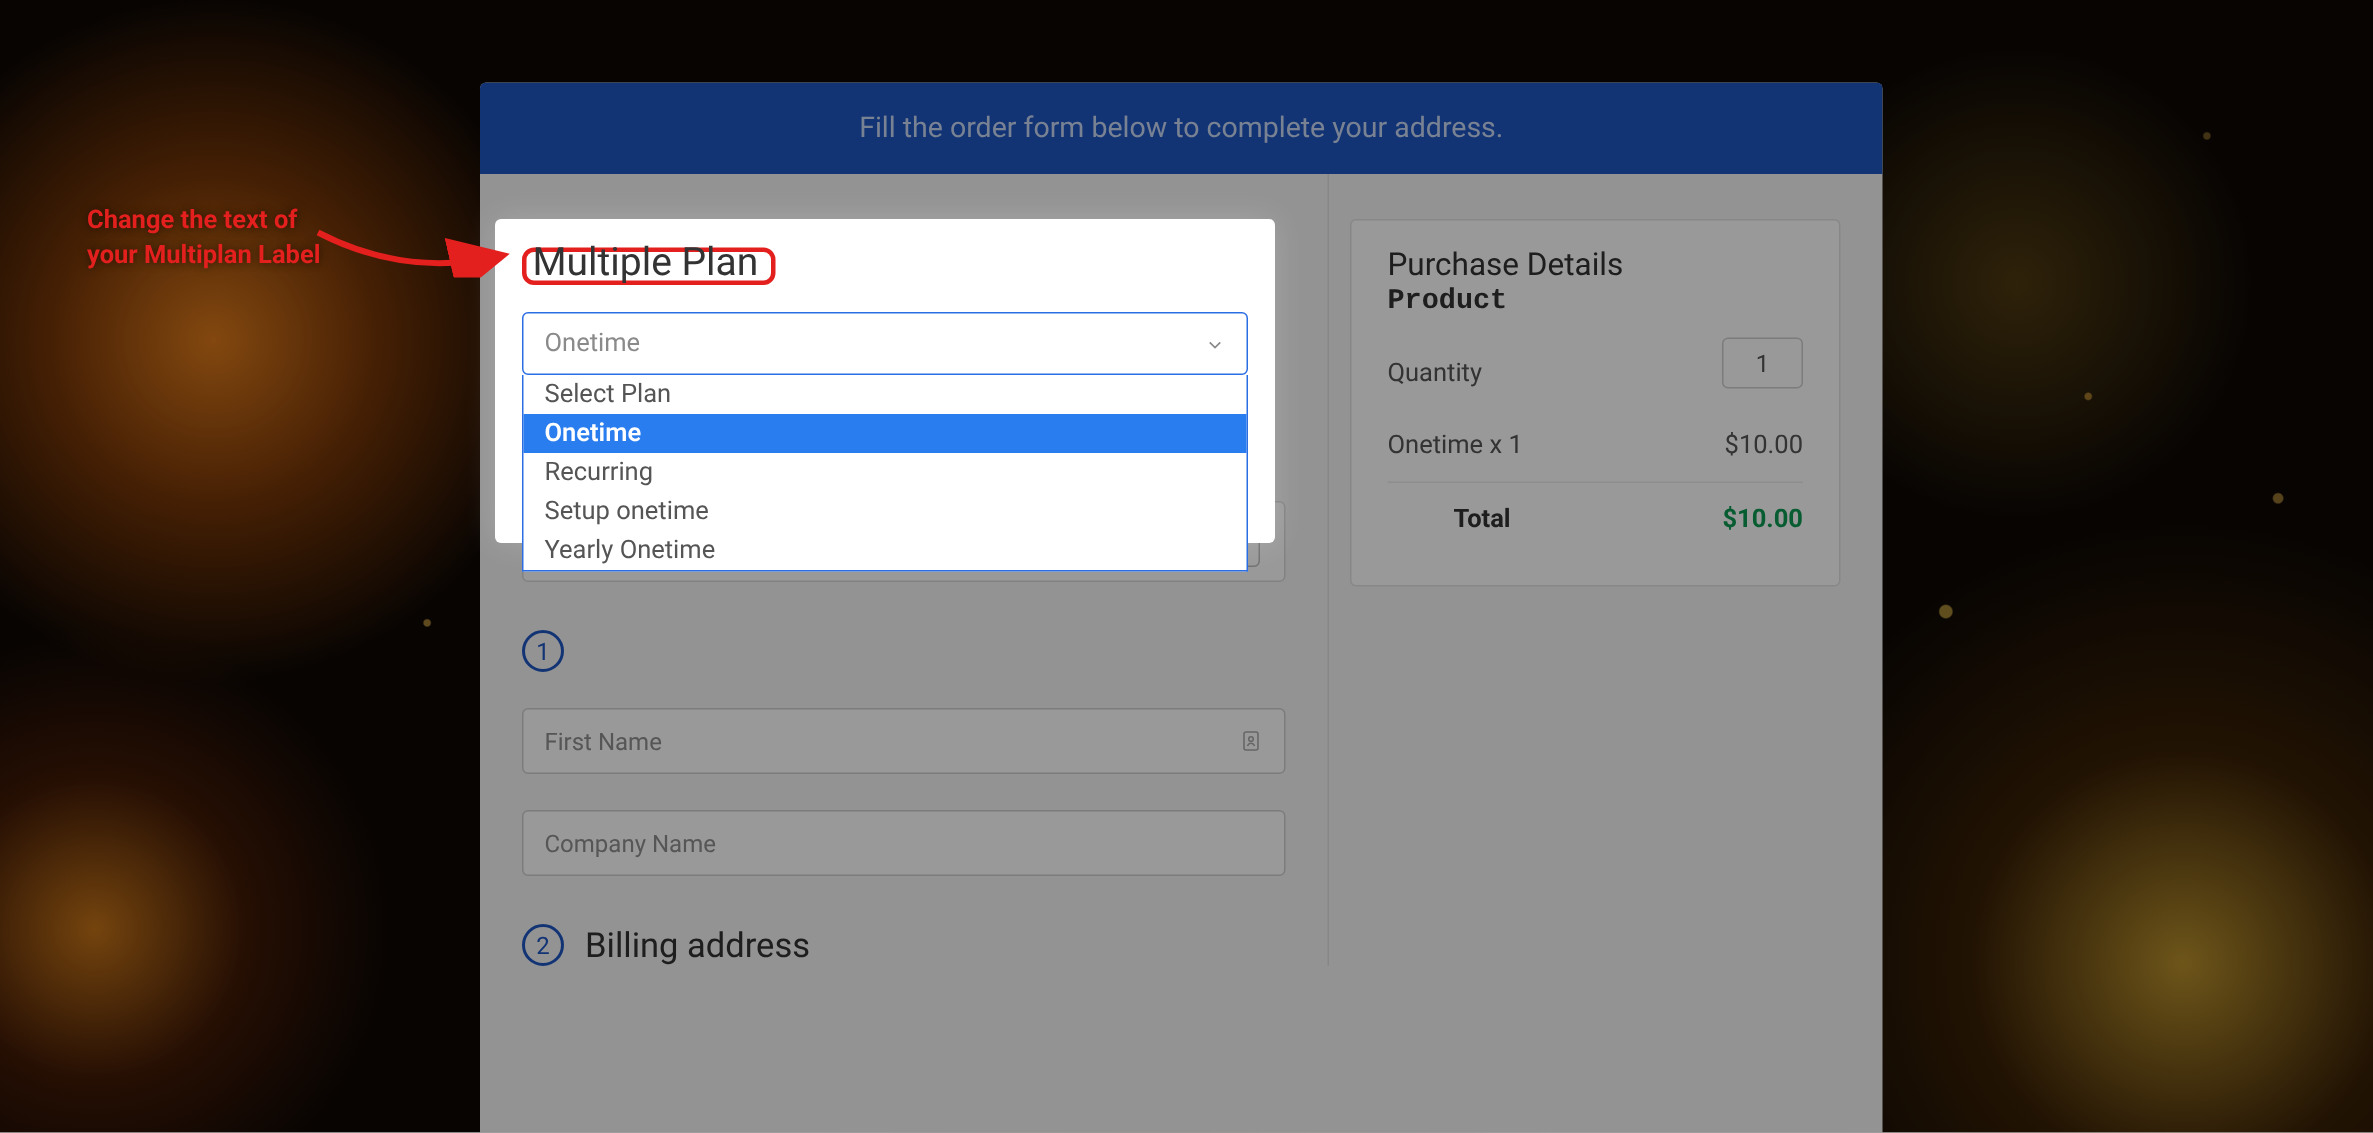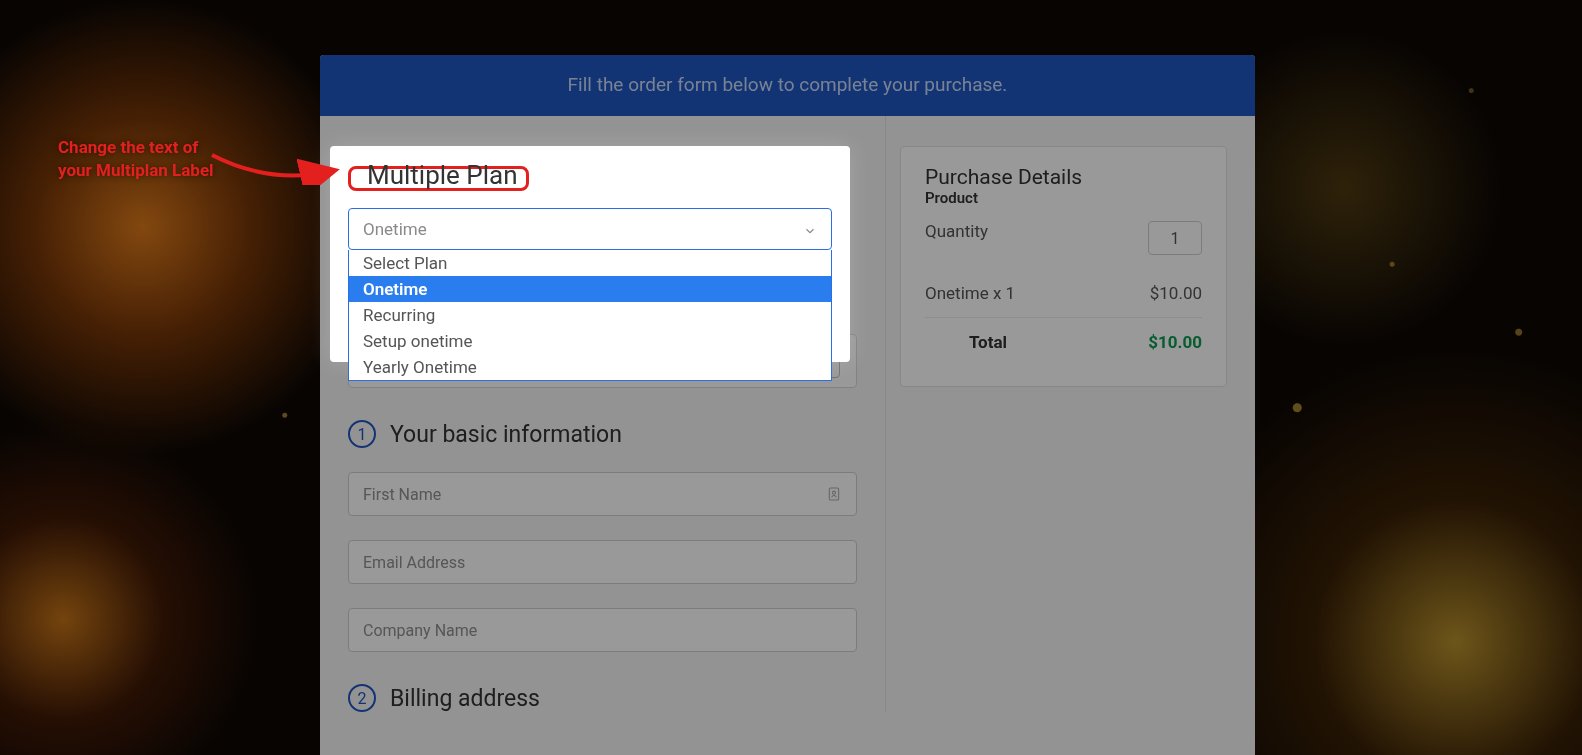"Fill the order form below" span { text: purchase -> address }
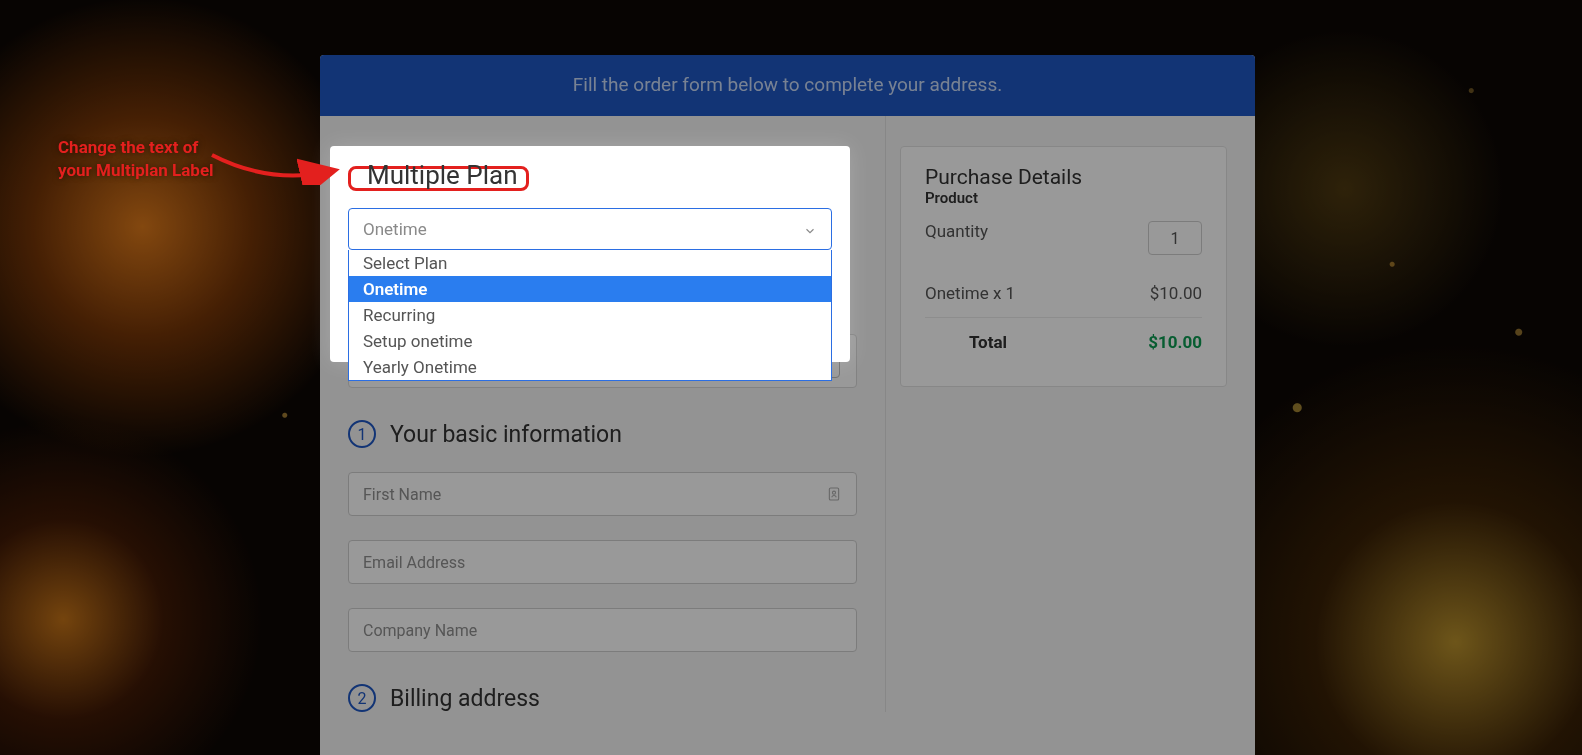"Multiple Plan" .multiplan-label { padding: 2px 8px 4px 16px -> 2px 8px 4px 4px }
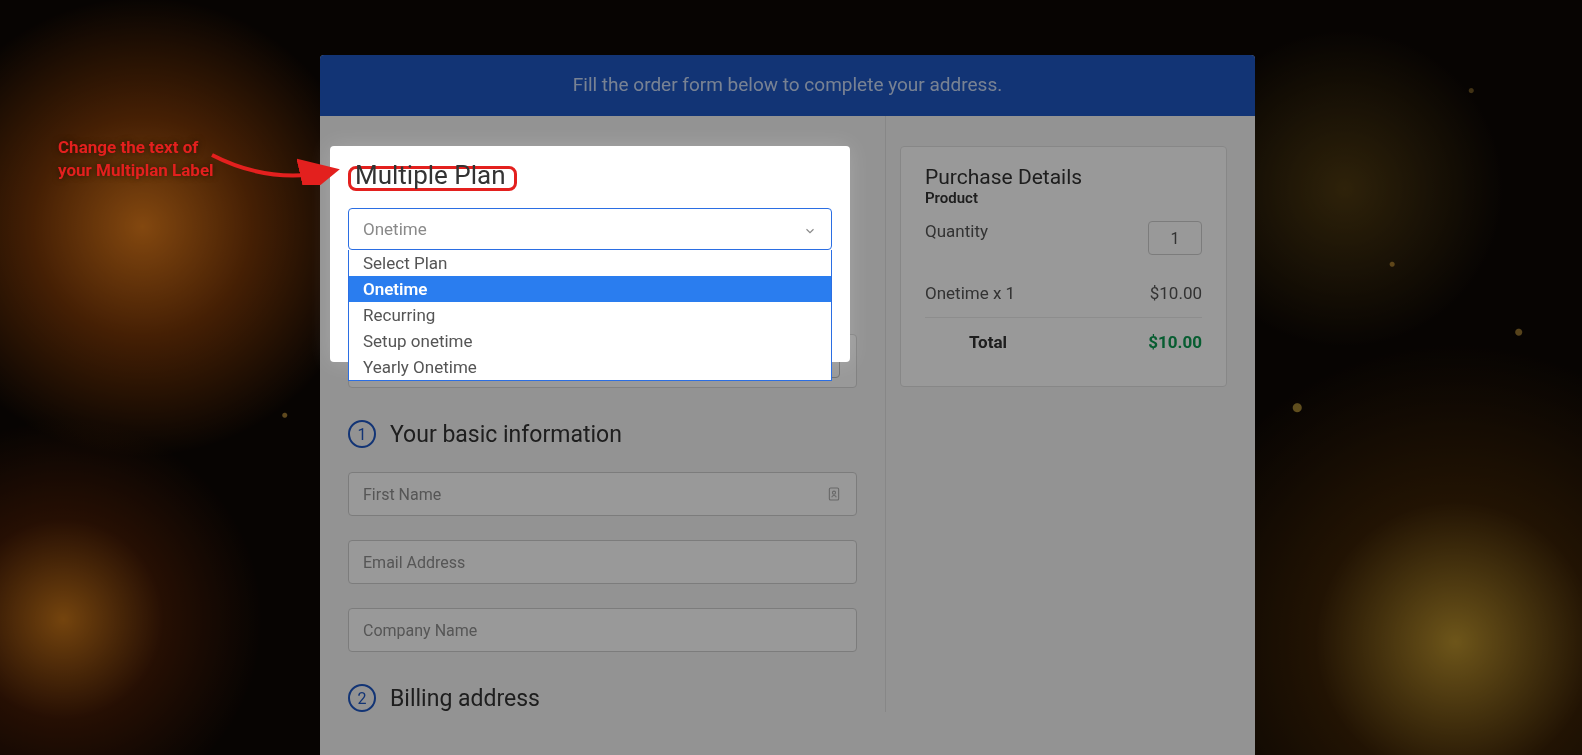"Product" .product-label { font-family: none -> Liberation Mono, monospace; font-size: 15px -> 19px }
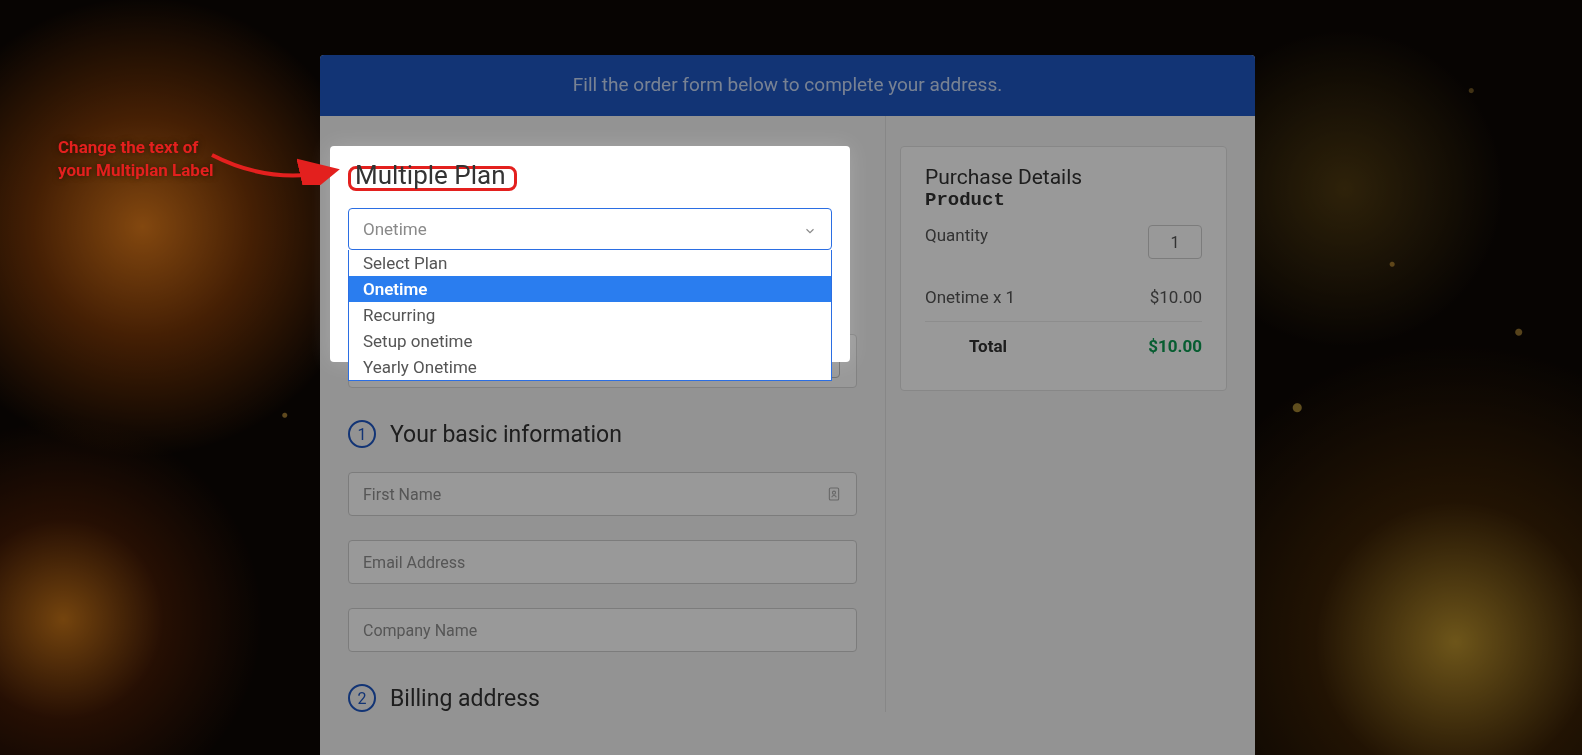"Quantity" .card-row { align-items: flex-start -> flex-end }
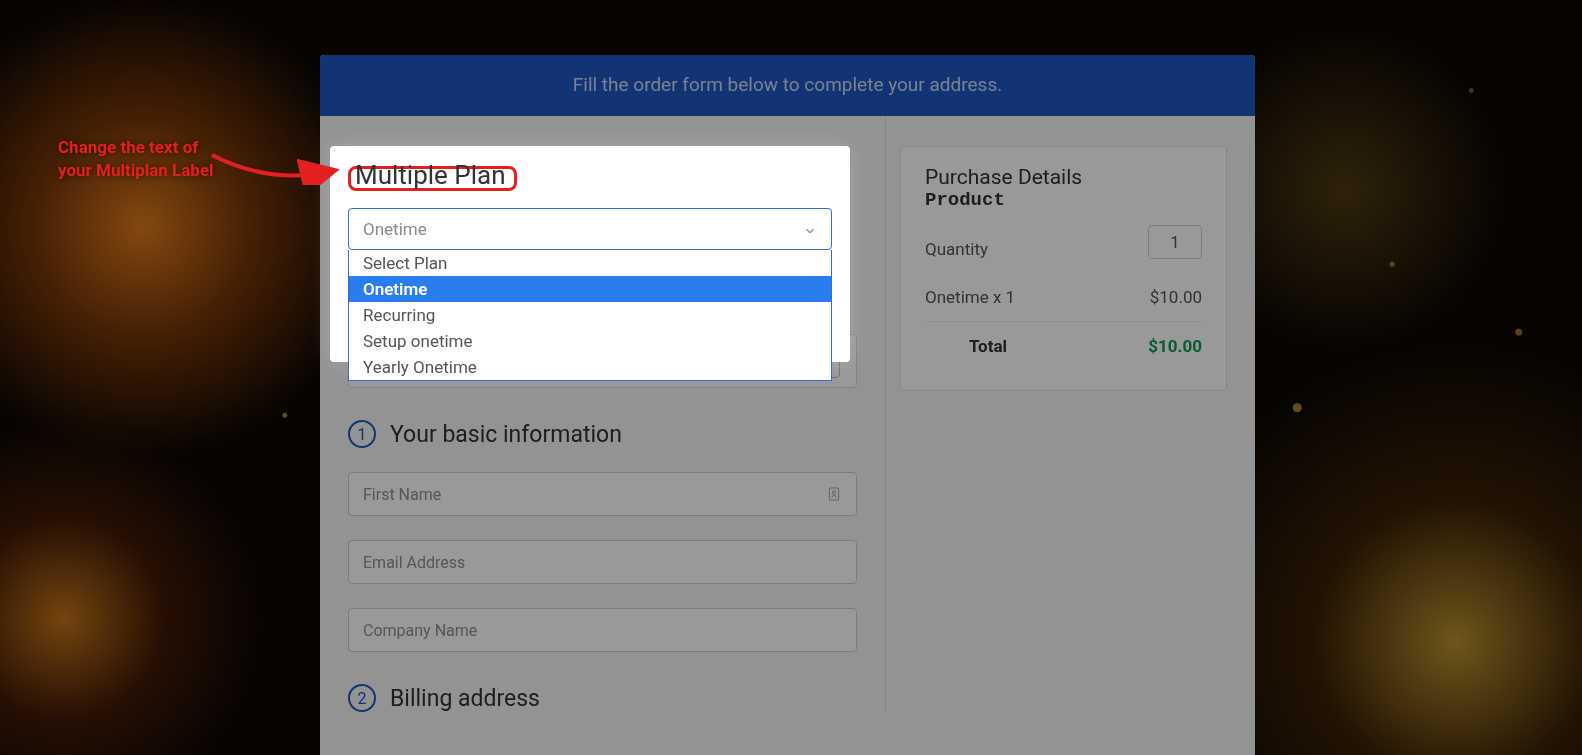"Your basic information" span.step-title { html: <span>Your basic information</span> -> none }
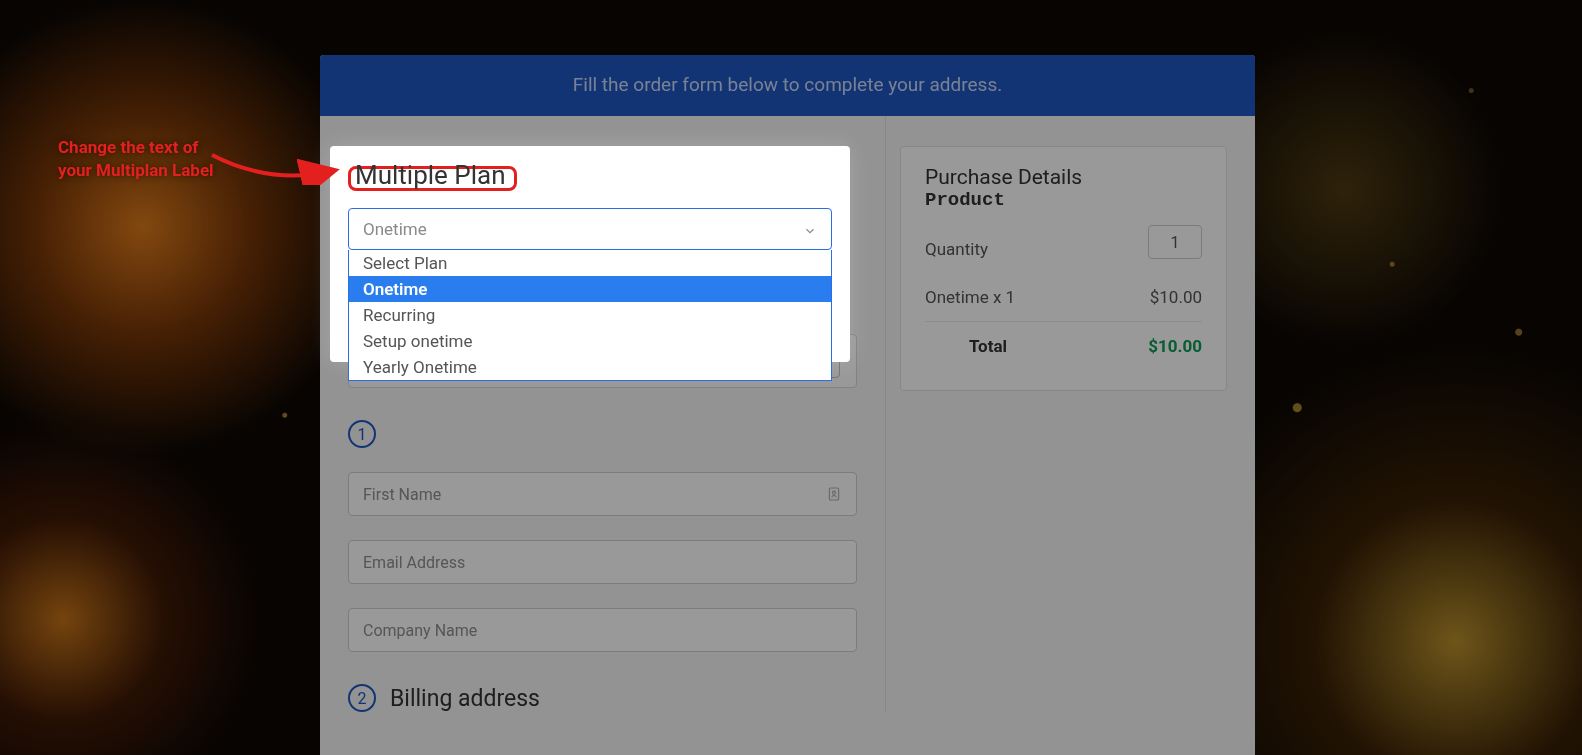"Email Address" div.field-row { html: <div> <div> <input> </div> </div> -> none }
